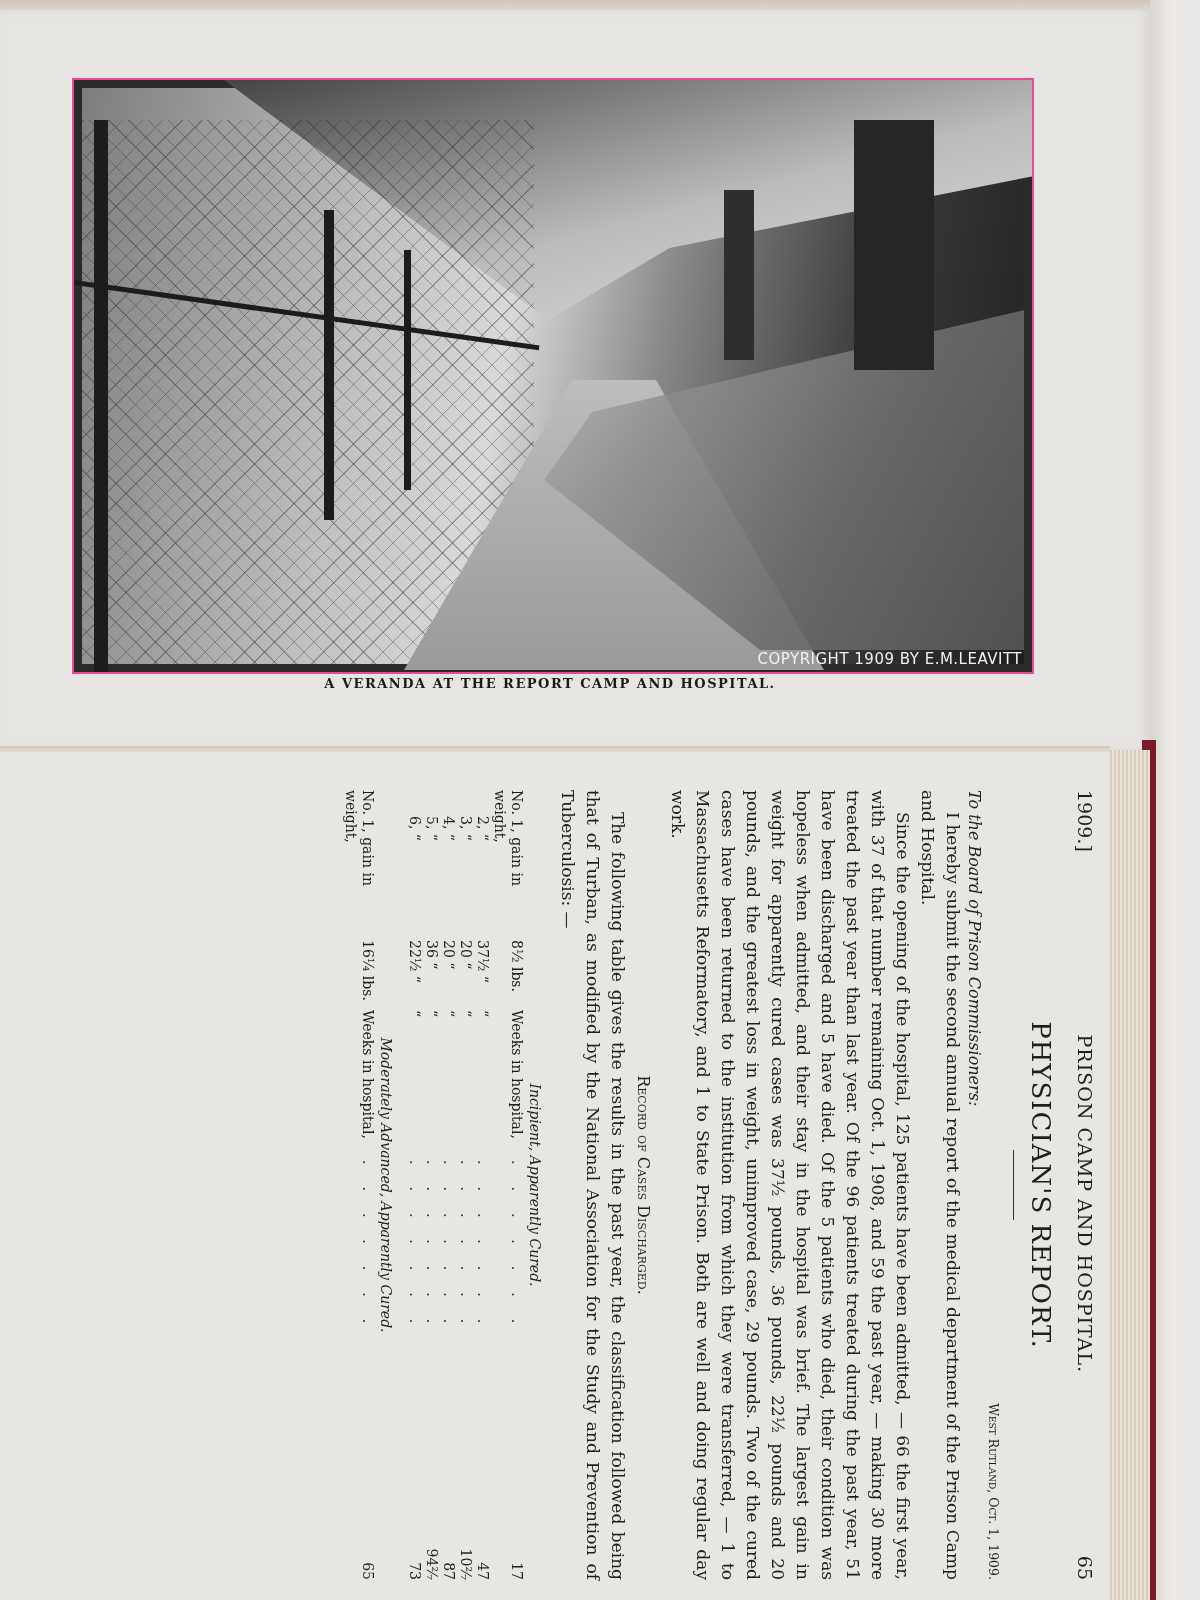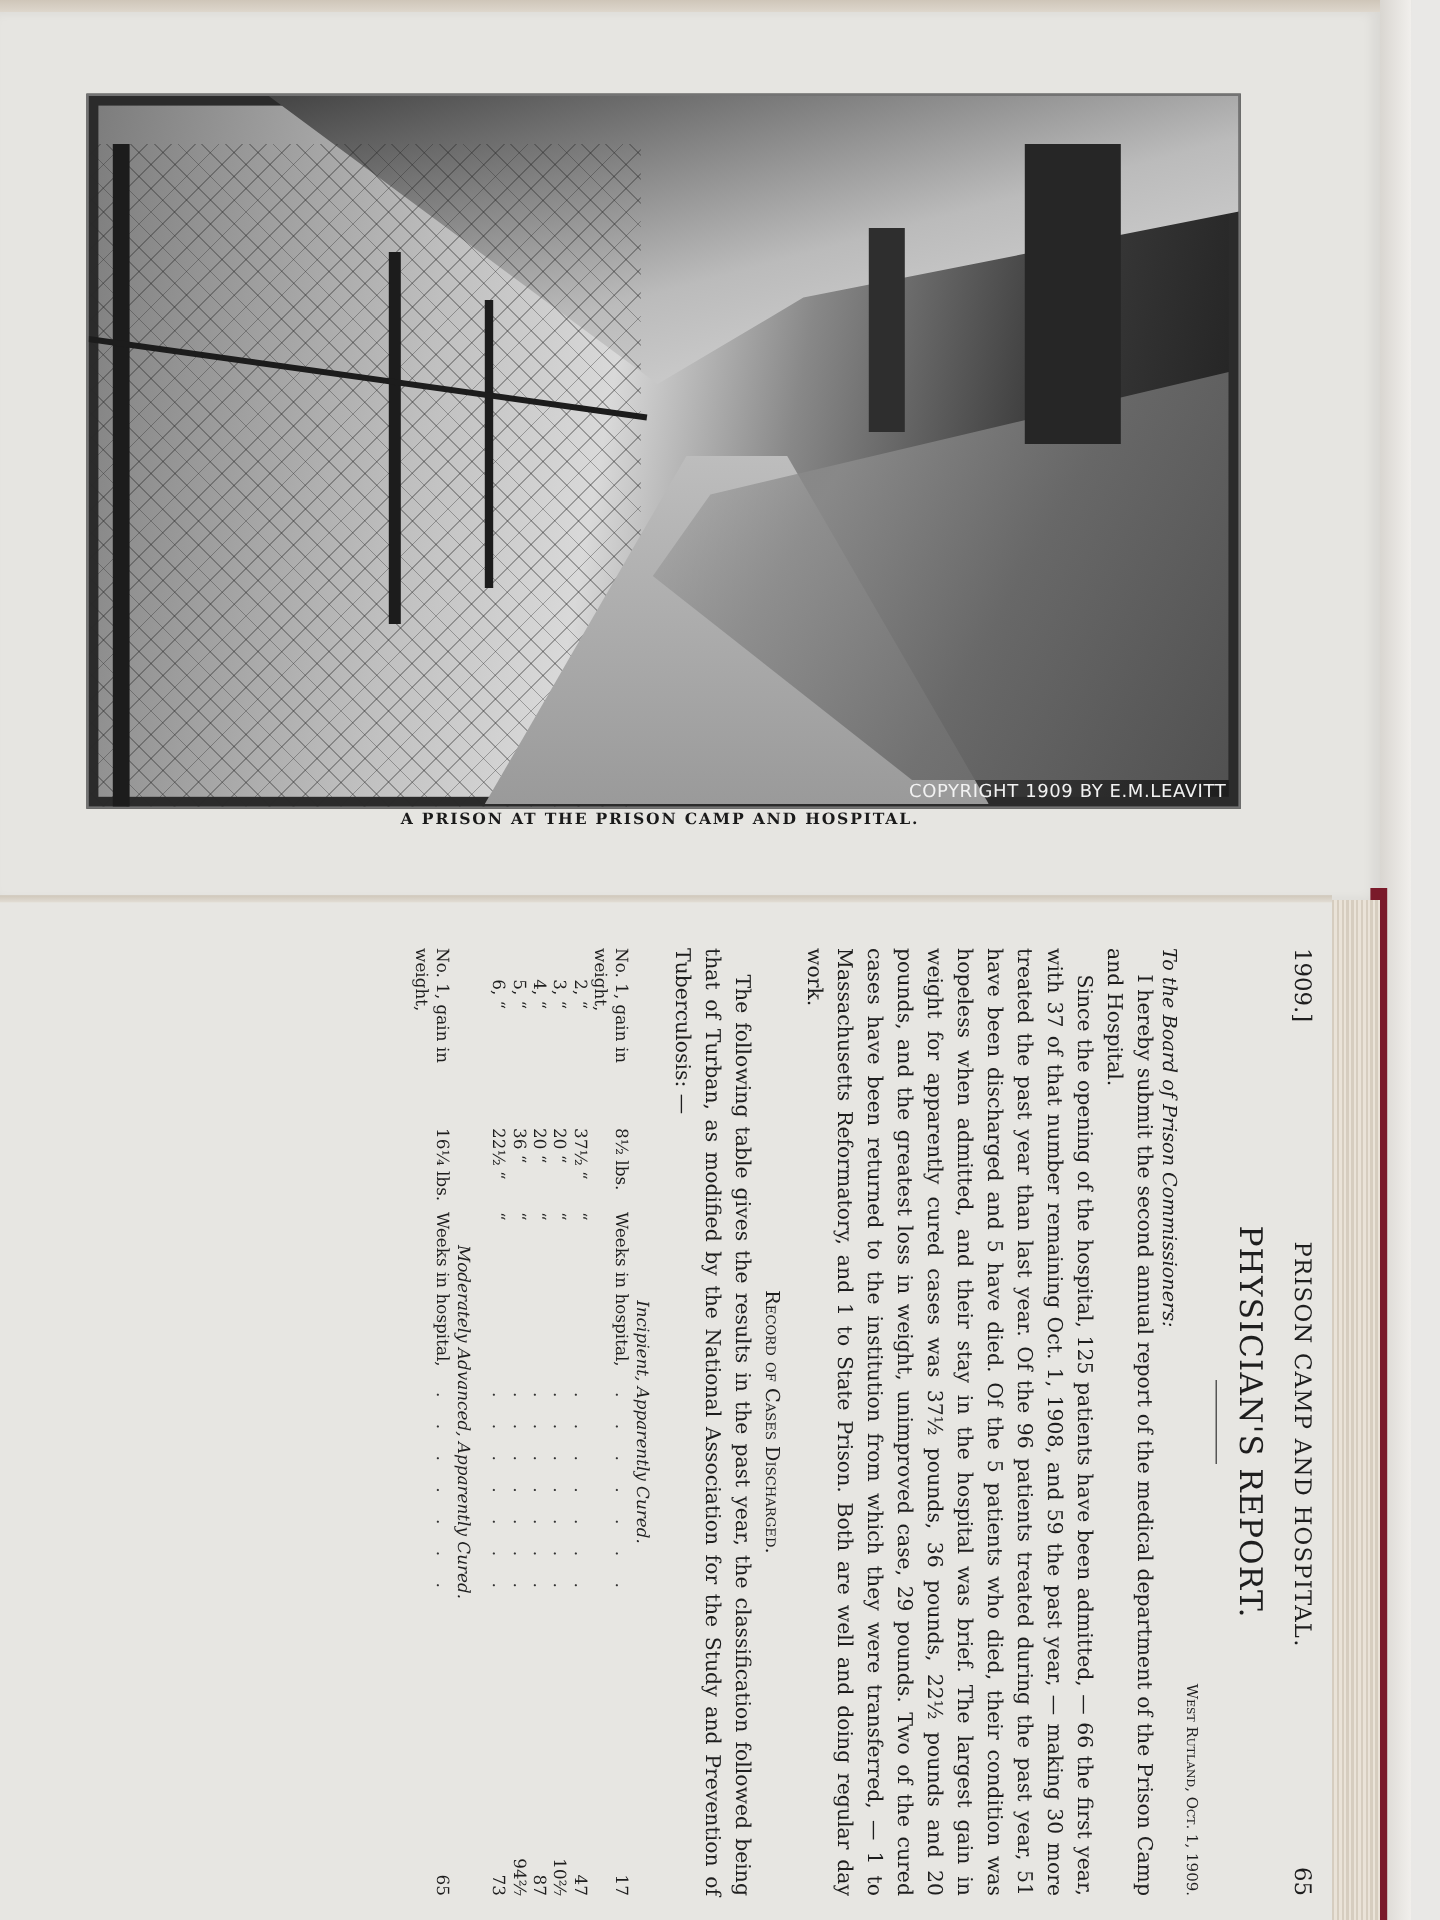"COPYRIGHT 1909 BY E.M.LEAVITT" .photo { border: 2px solid #737373 -> 2px solid #ec4899 }
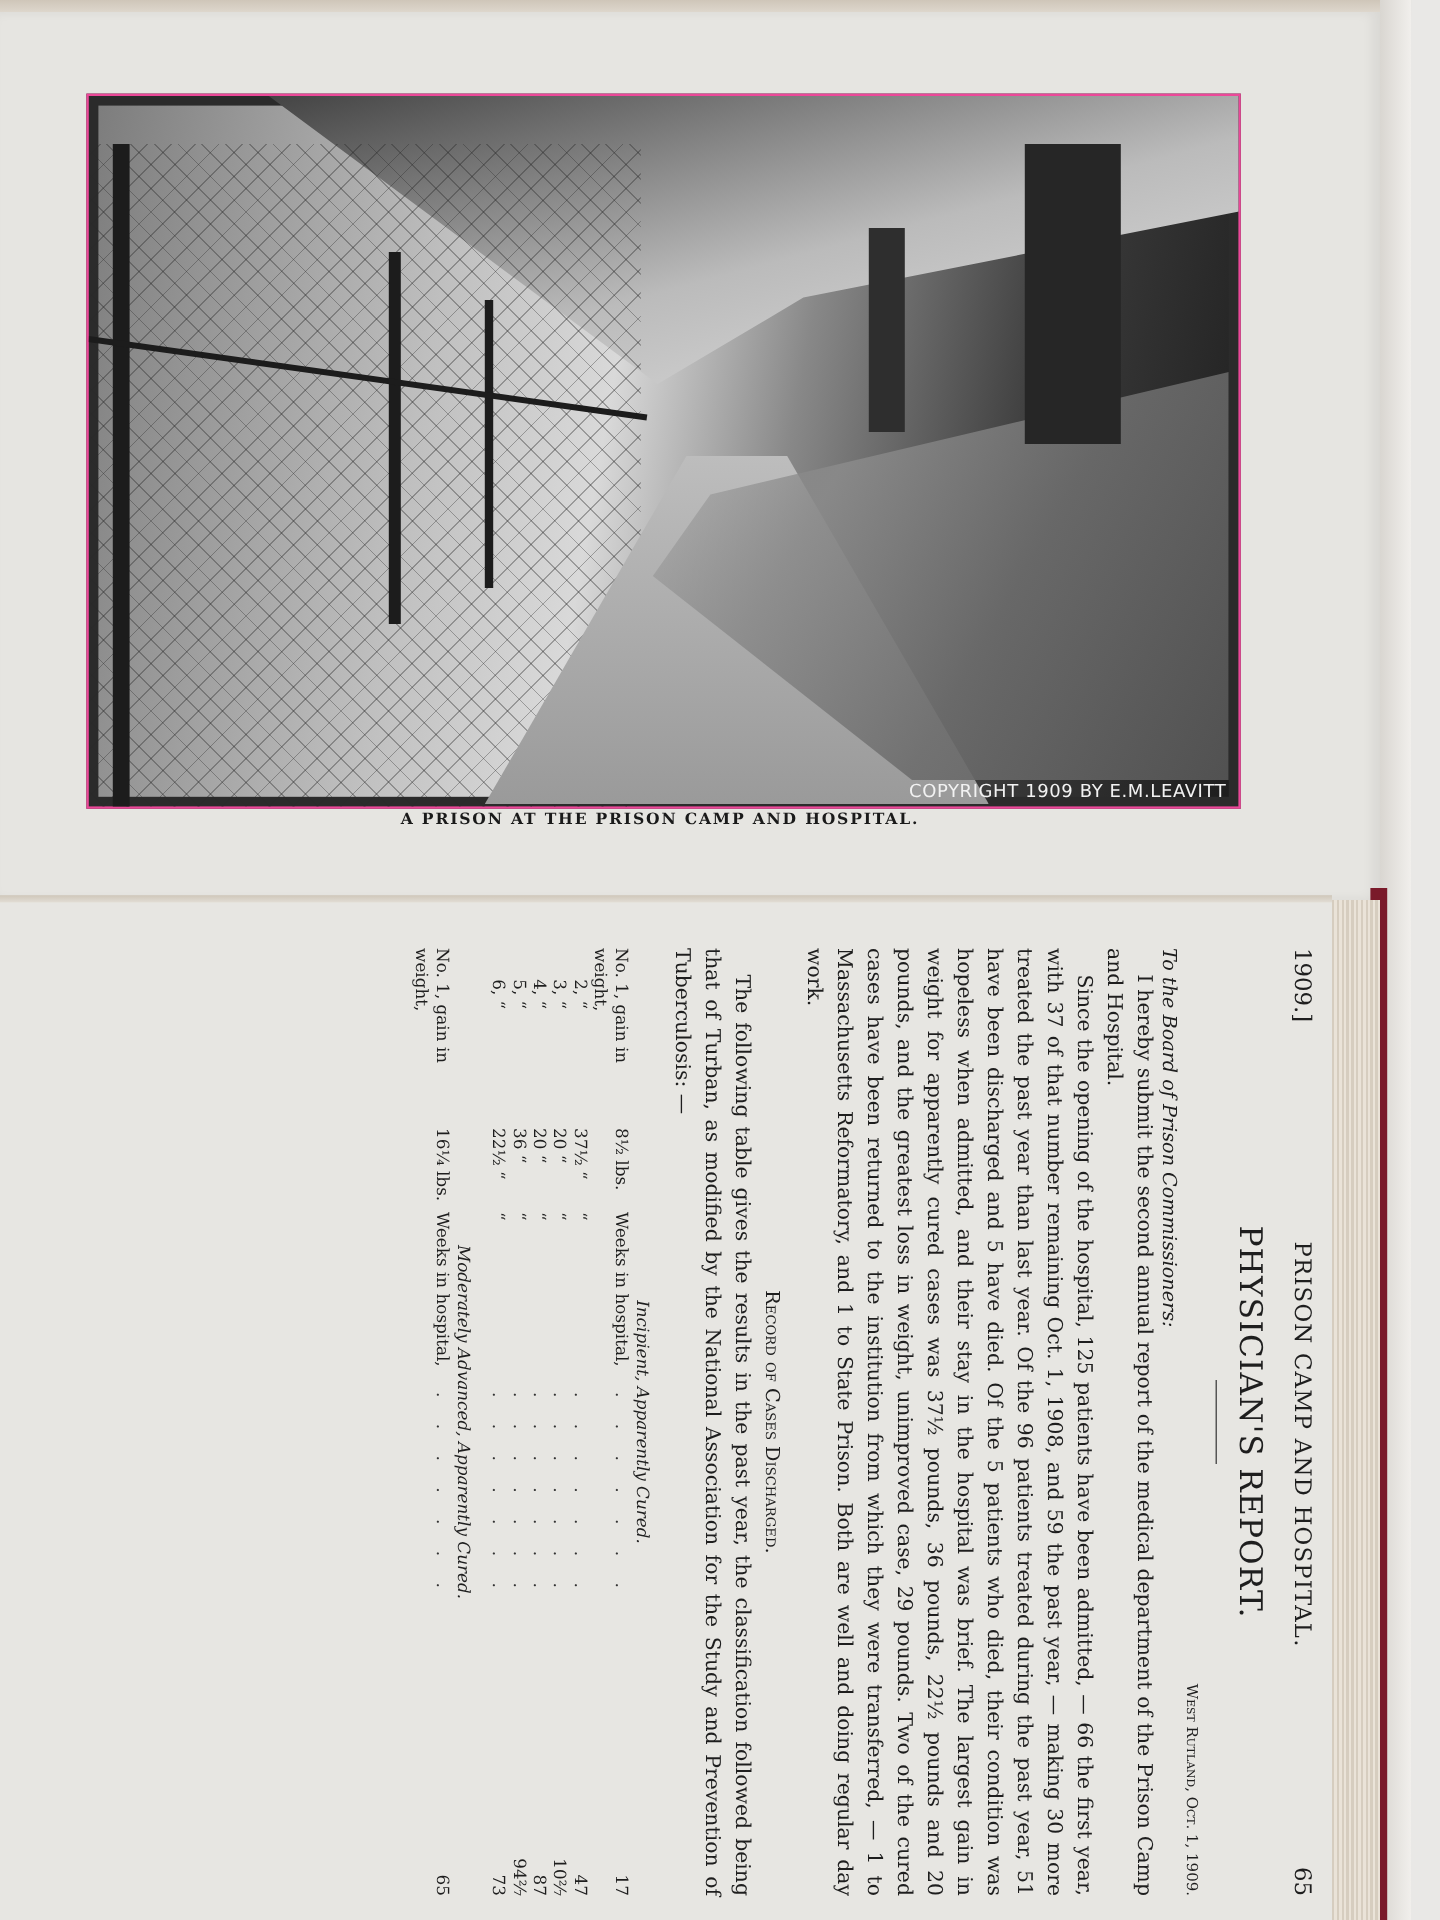"A PRISON AT THE PRISON" div.caption { text: PRISON AT THE PRISON -> VERANDA AT THE REPORT }
